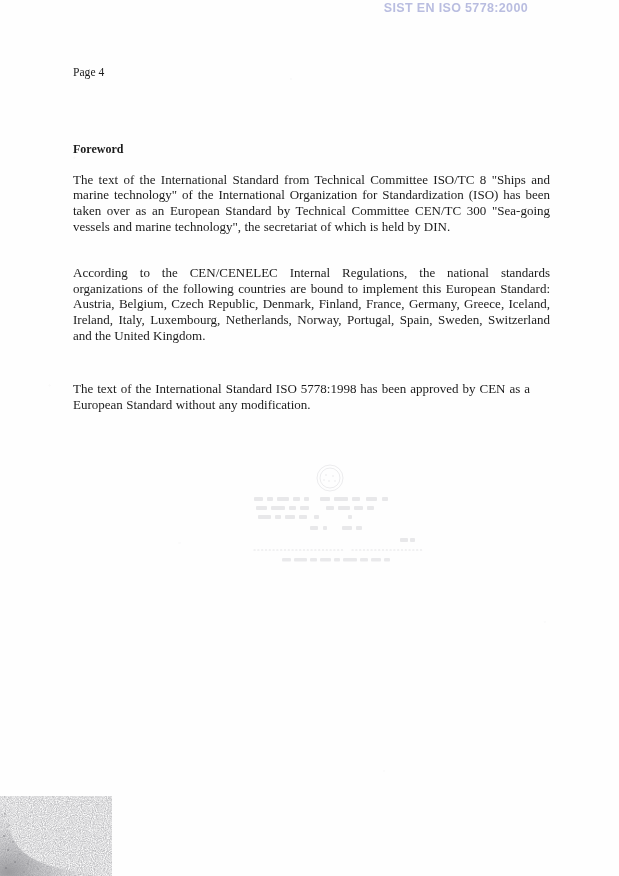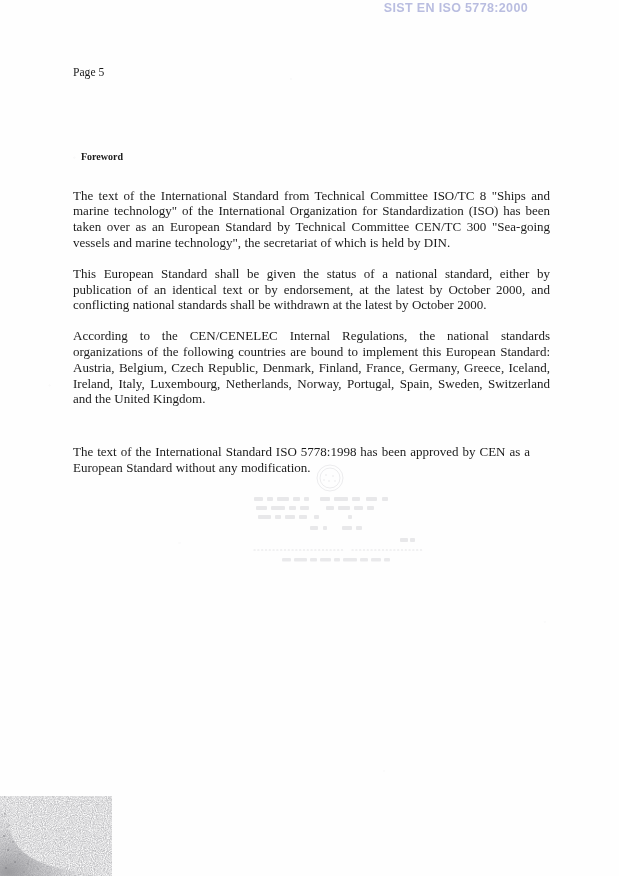"Page 5" div { text: 5 -> 4 }
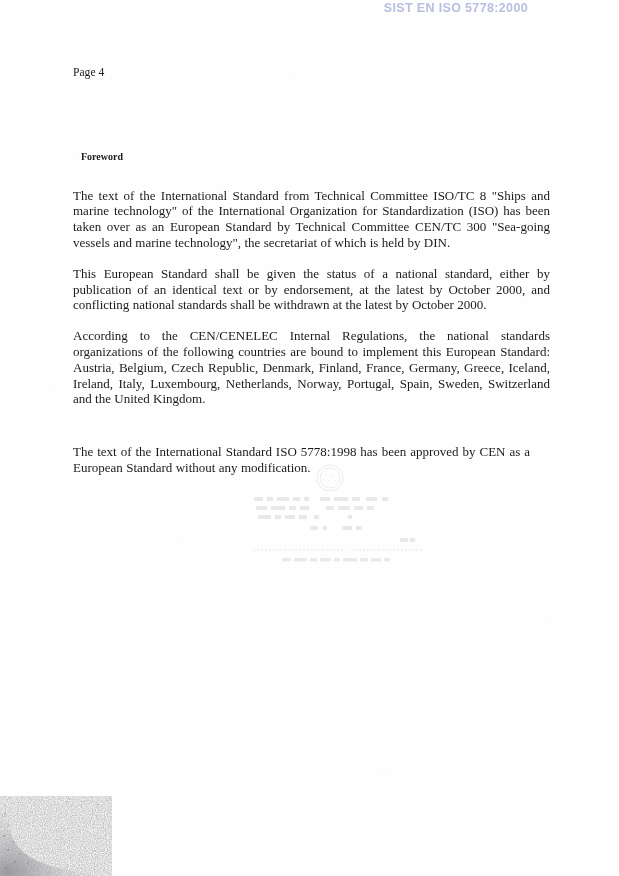"Foreword" .section-heading { font-size: 10px -> 12px; margin: 8px -> 0 }
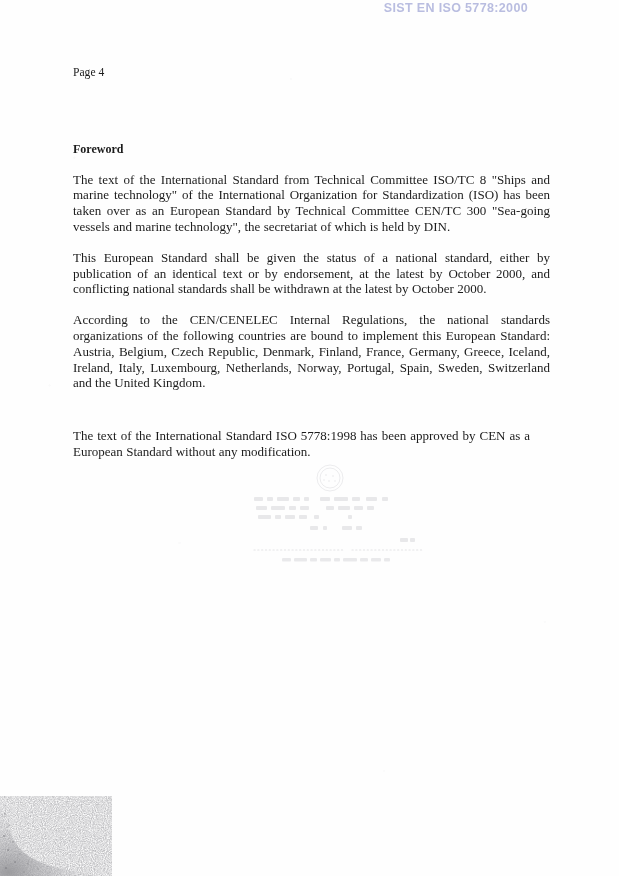"This European Standard shall be" p.para { html: <p>This European Standard shall be given the status of a national standard, either by publication of an identical text or by endorsement, at the latest by October 2000, and conflicting national standards shall be withdrawn at the latest by October 2000.</p> -> none }
